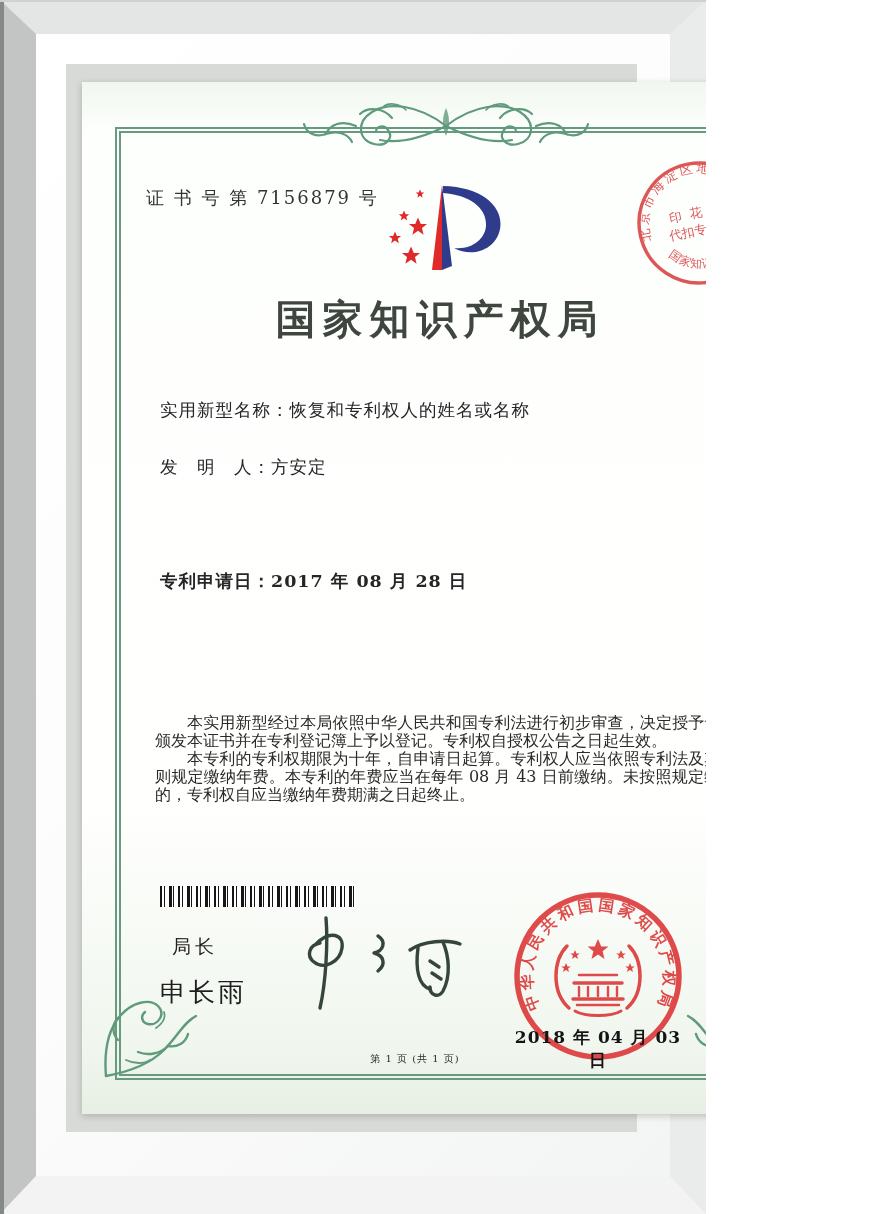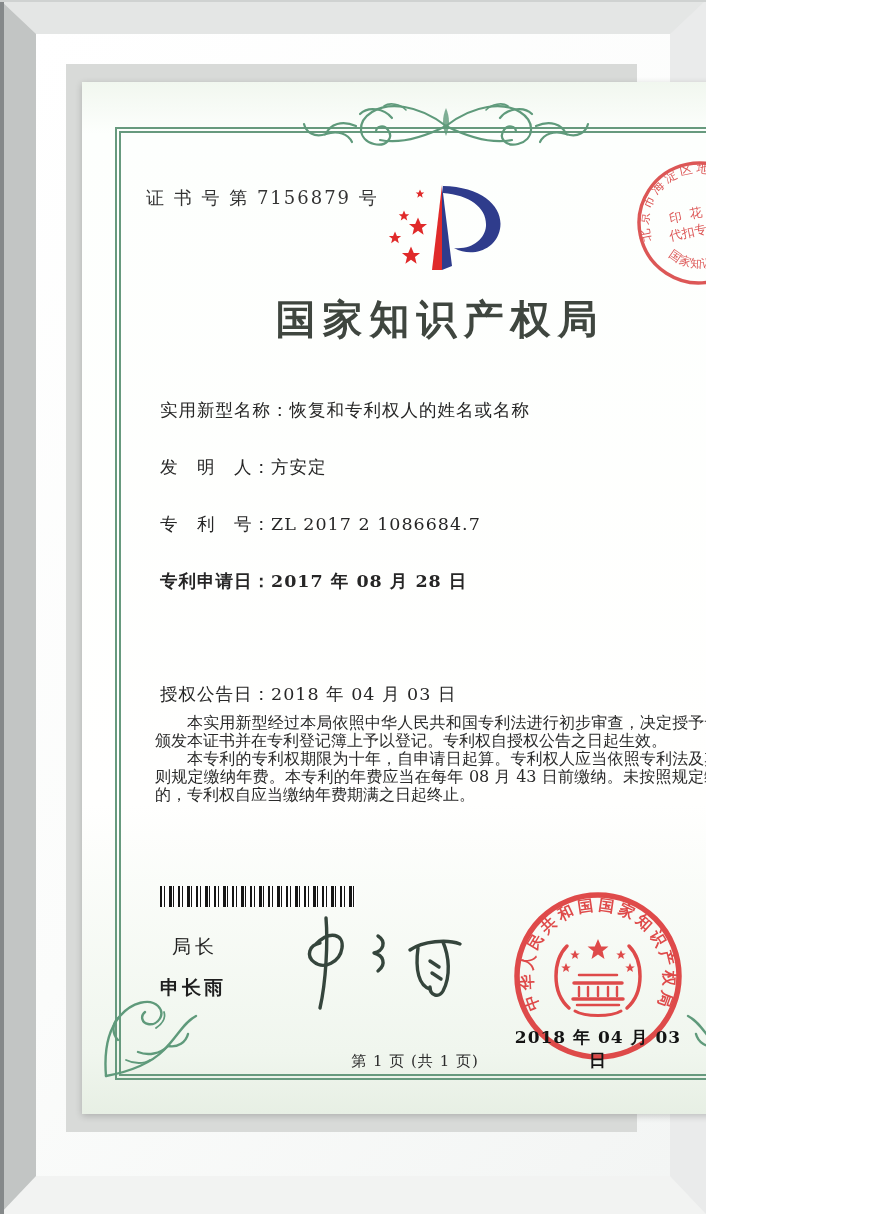"专 利 号：ZL 2017 2" div.field { html: <div><span>专 利 号：</span><span>ZL 2017 2 1086684.7</span></div> -> none }
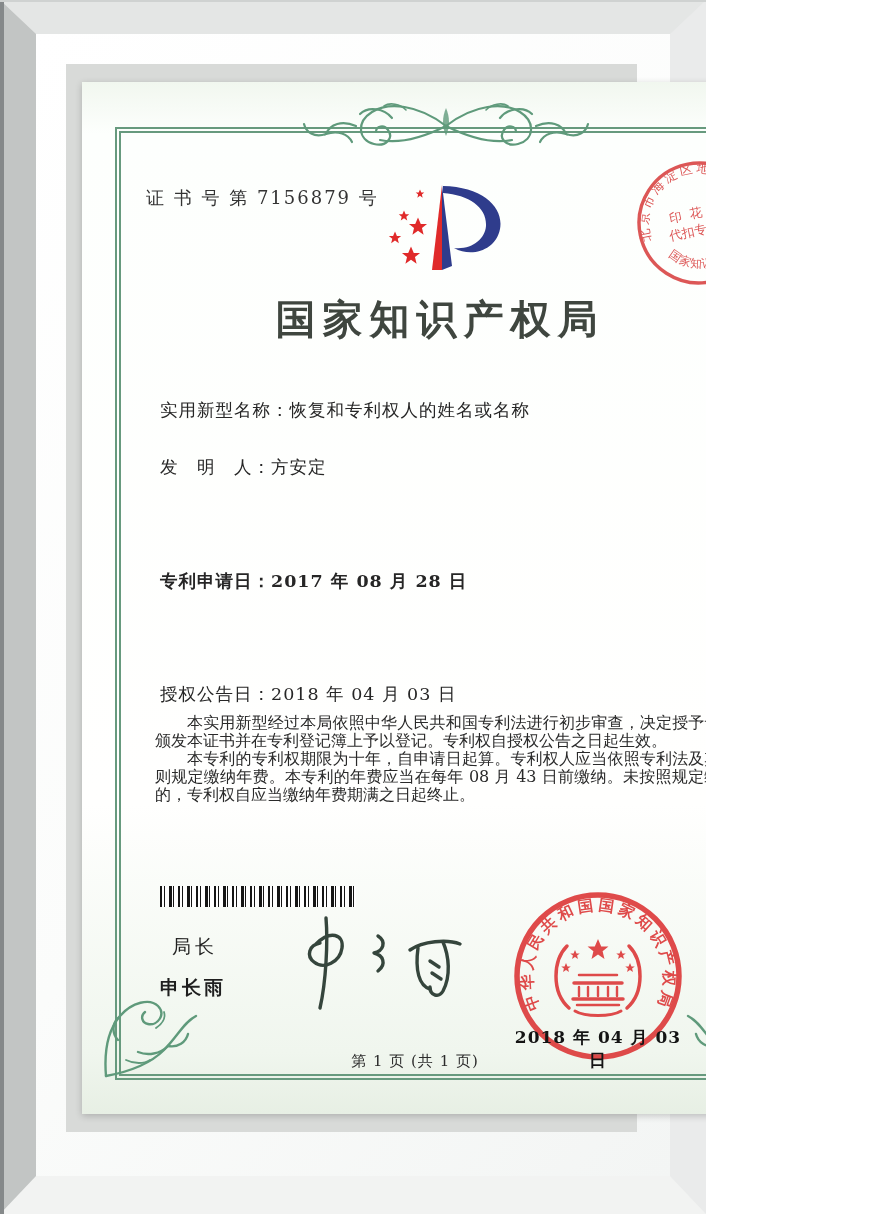"授权公告日：2018 年 04 月 03" div.field { html: <div><span>授权公告日：</span><span>2018 年 04 月 03 日</span></div> -> none }
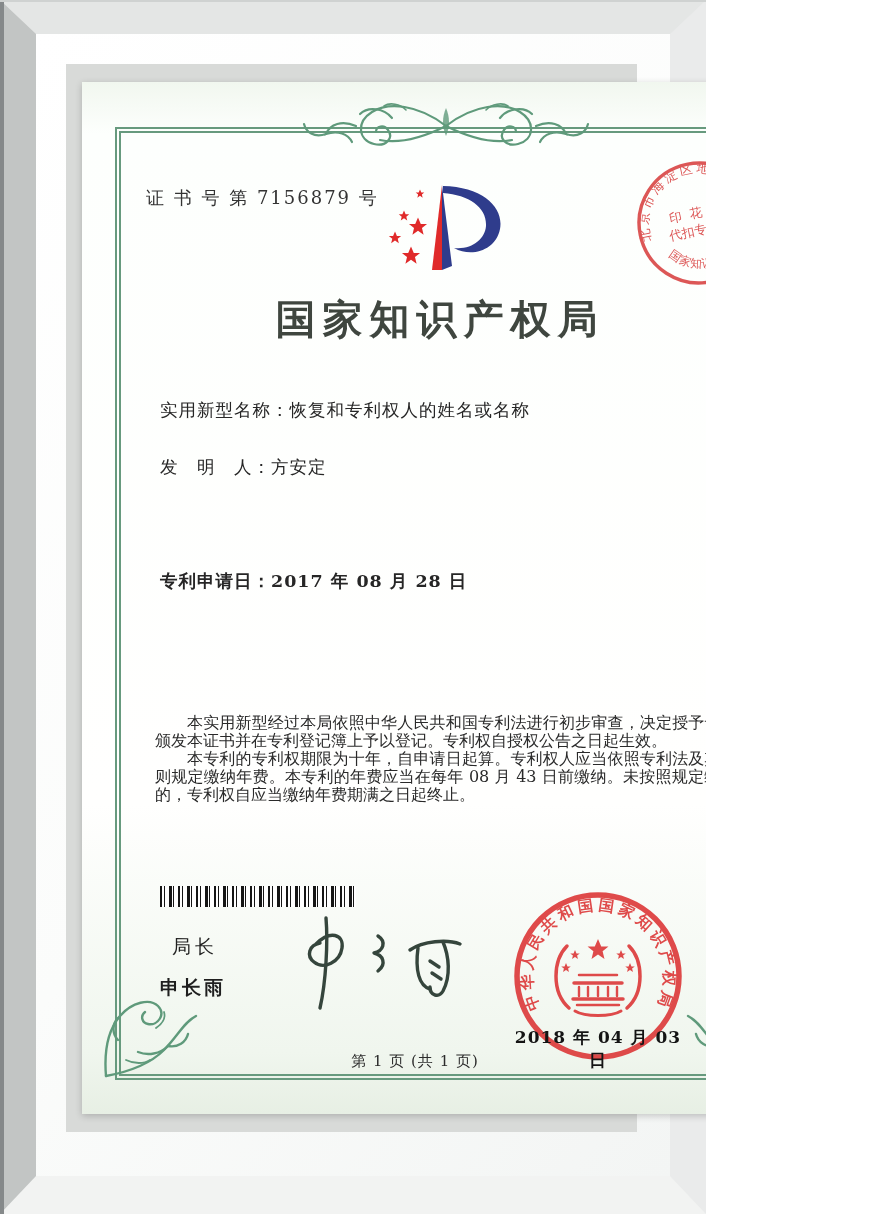"申长雨" .signer-name { font-size: 19px -> 26px; font-weight: 700 -> 400 }
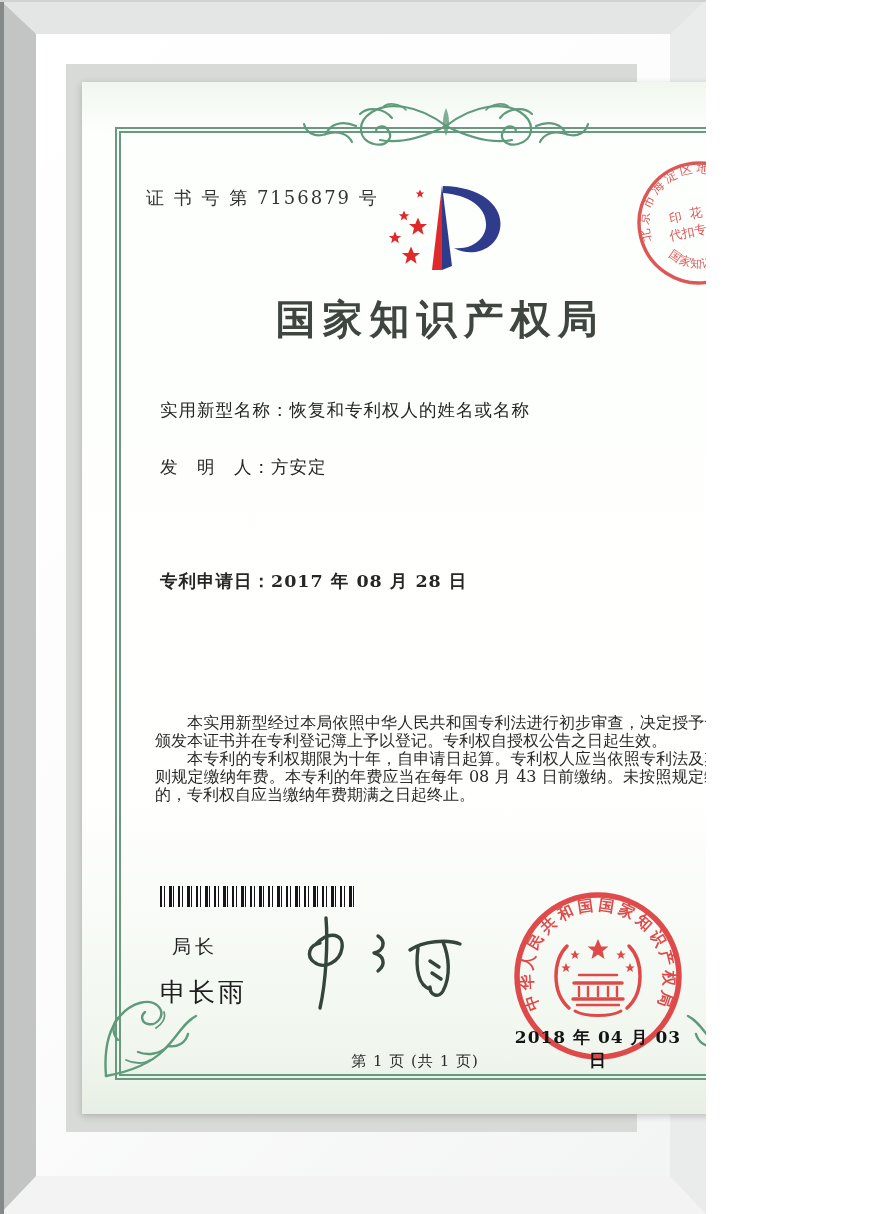"第 1 页 (共 1" .footer { font-size: 15px -> 10px }
